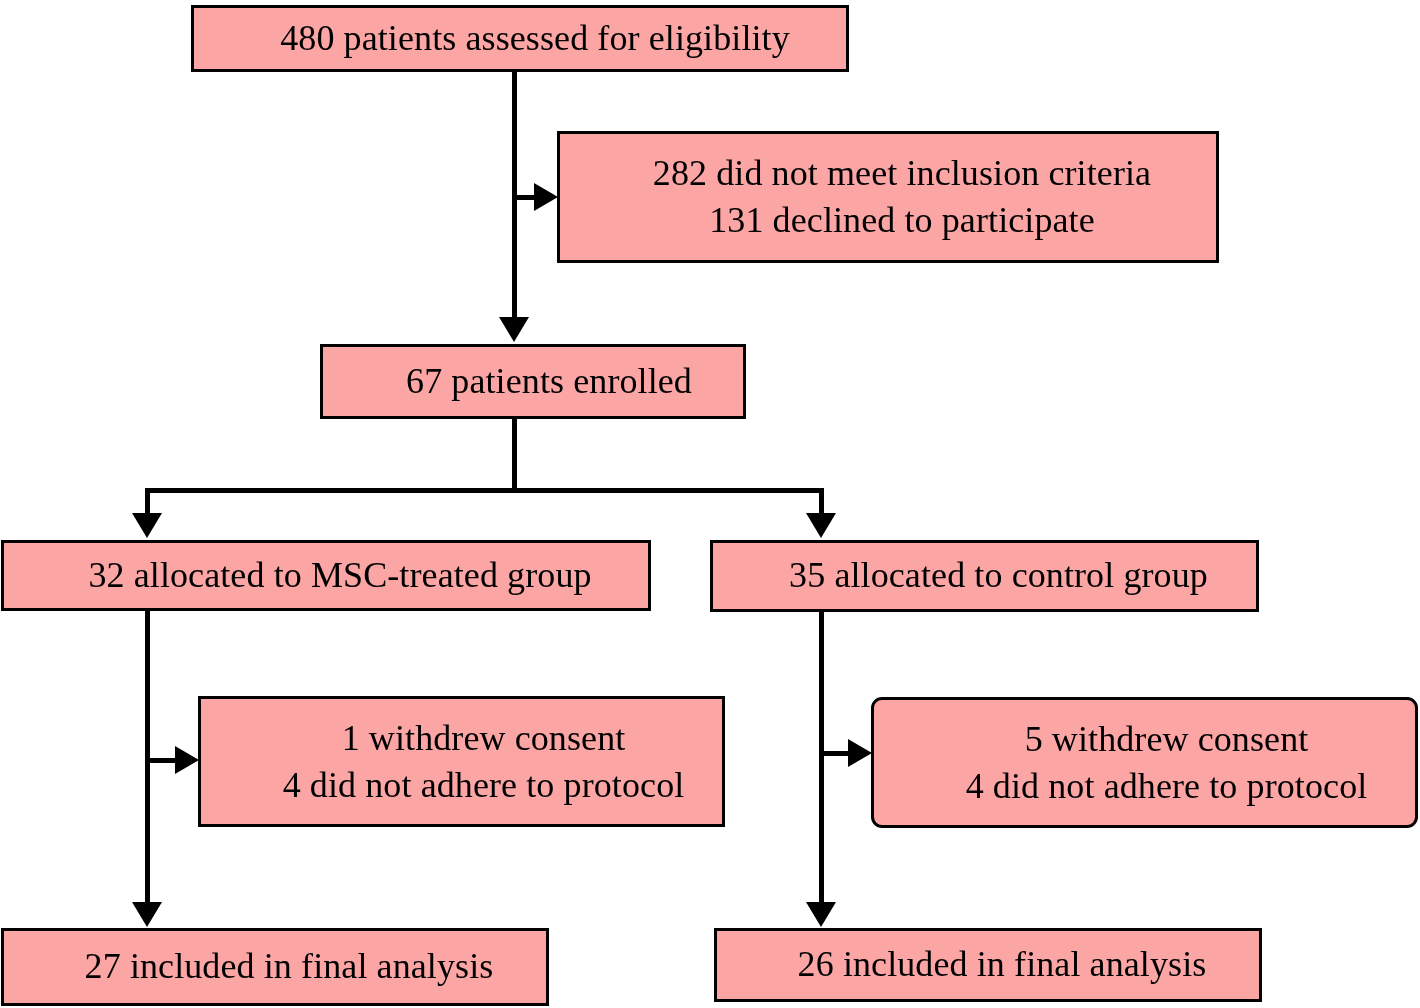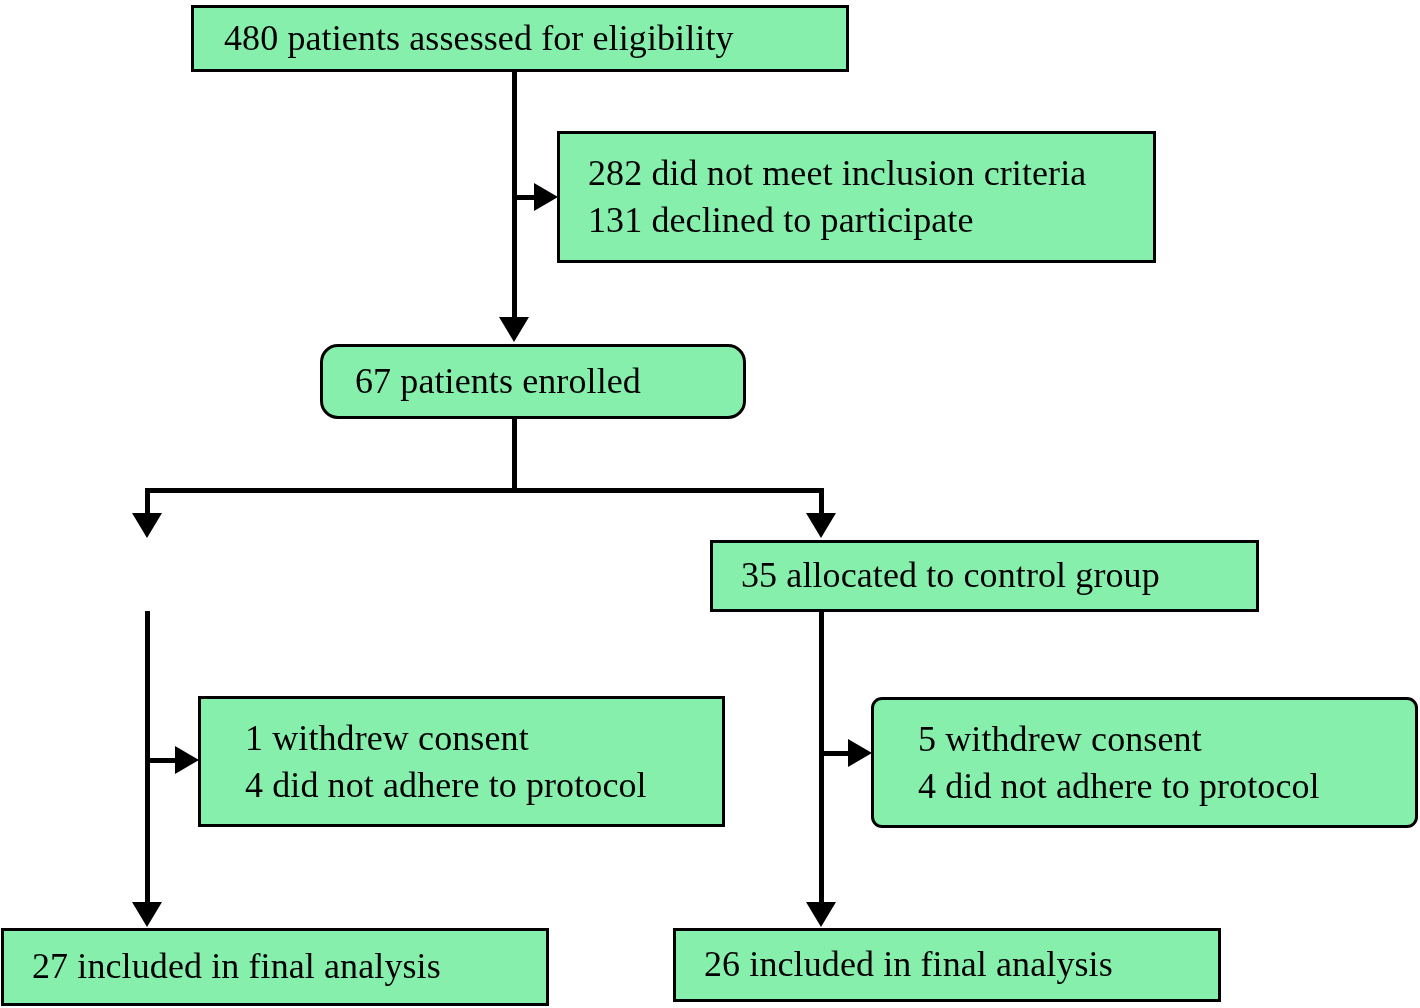"480 patients assessed for eligibility" .node { align-items: none -> center; background: #86efac -> #fca5a5 }
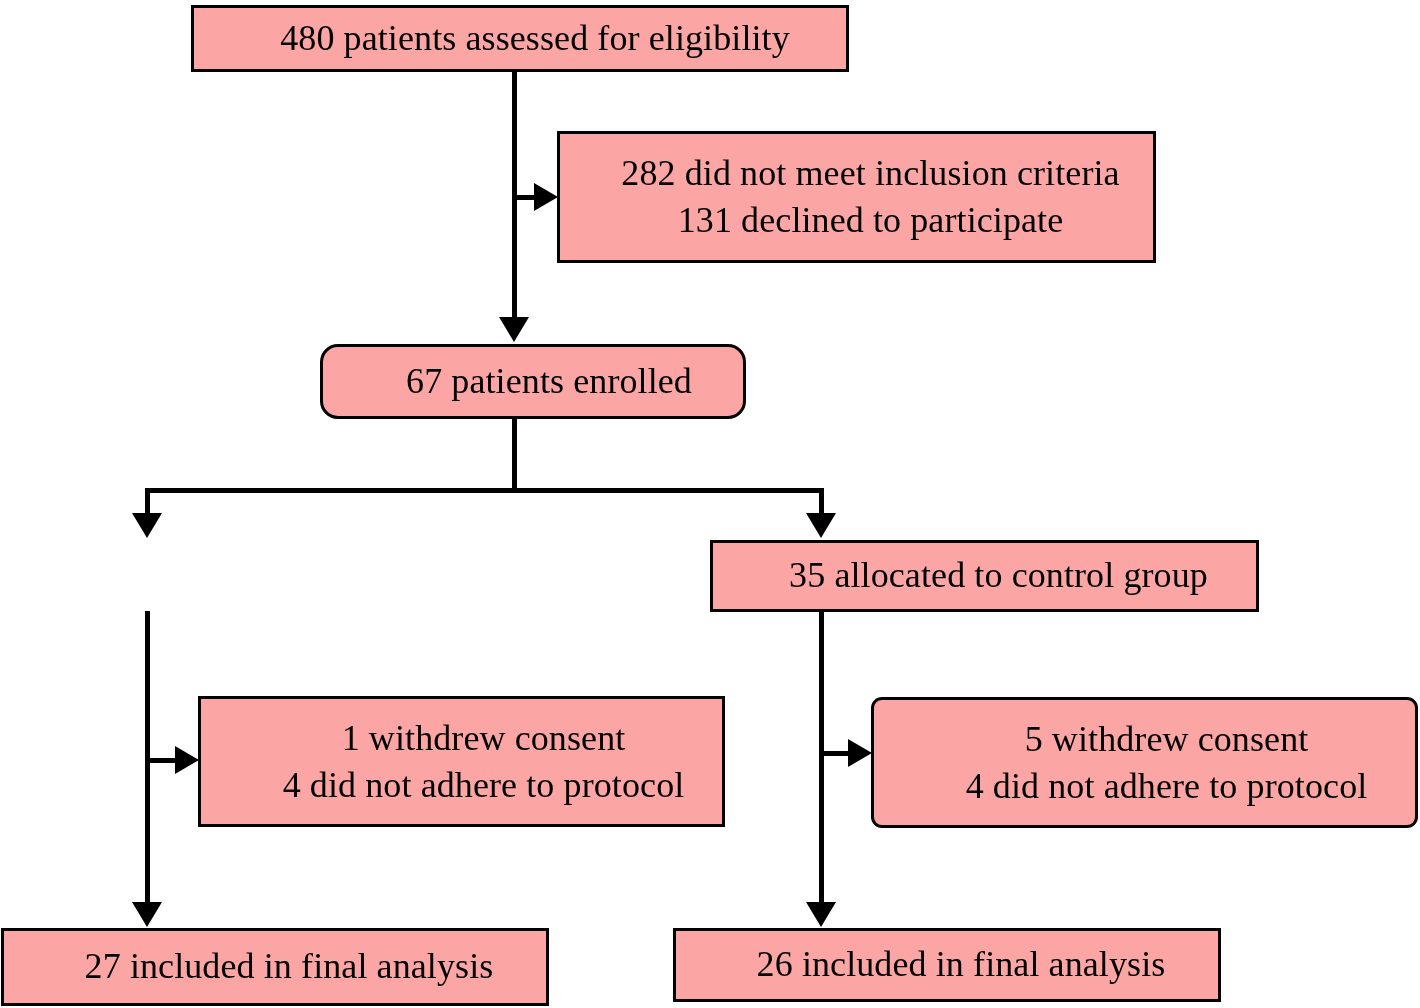"282 did not meet inclusion" #node-excluded { width: 599px -> 662px }
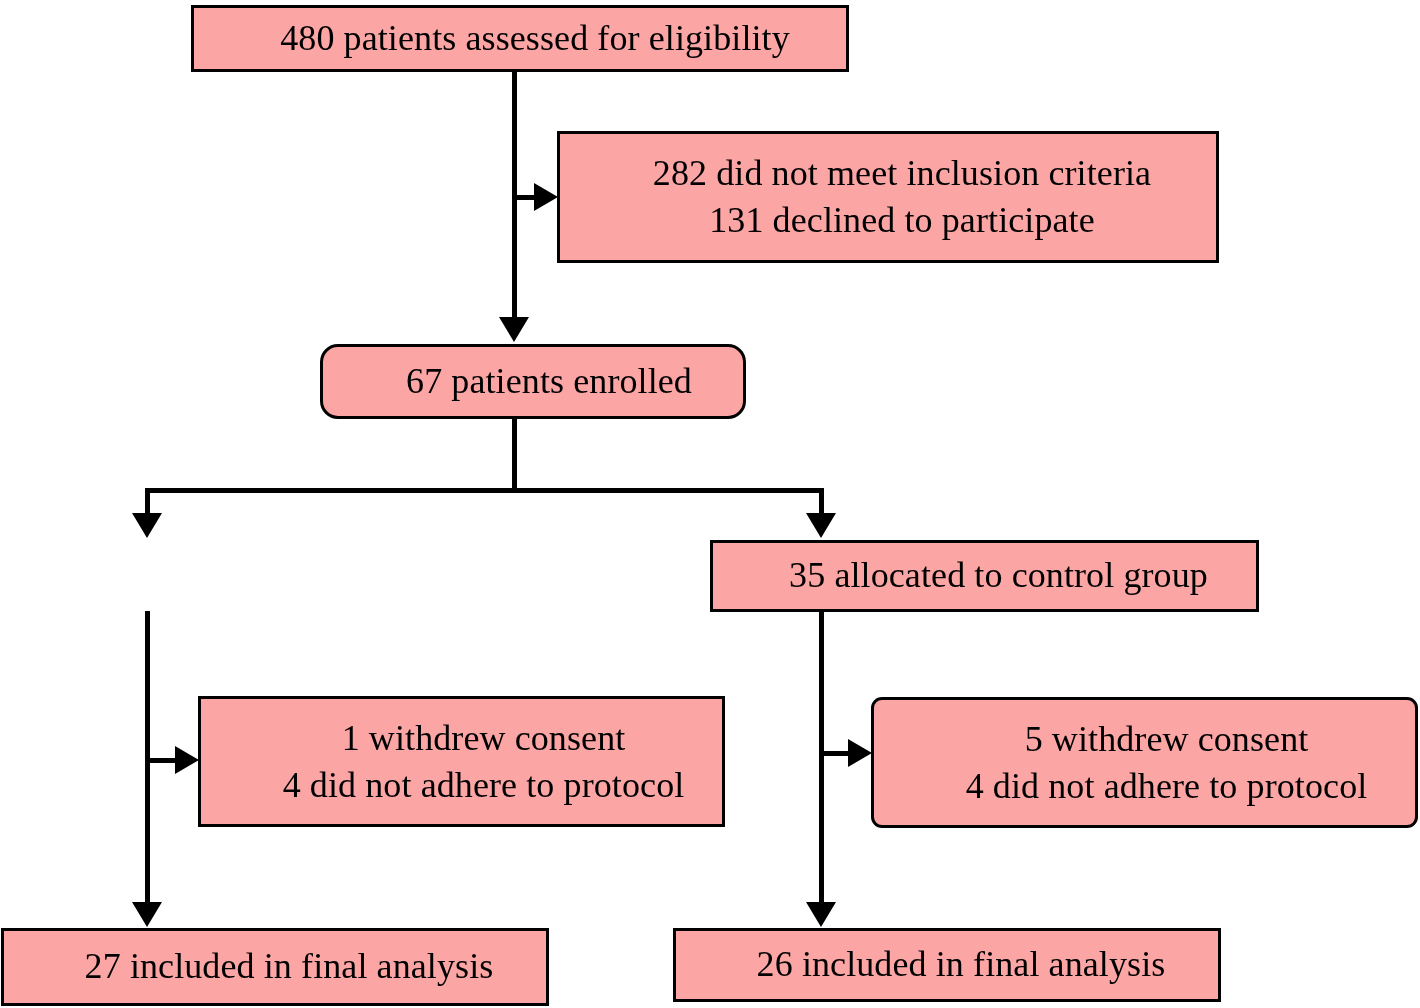"67 patients enrolled" #node-enrolled { border-radius: 18px -> none }
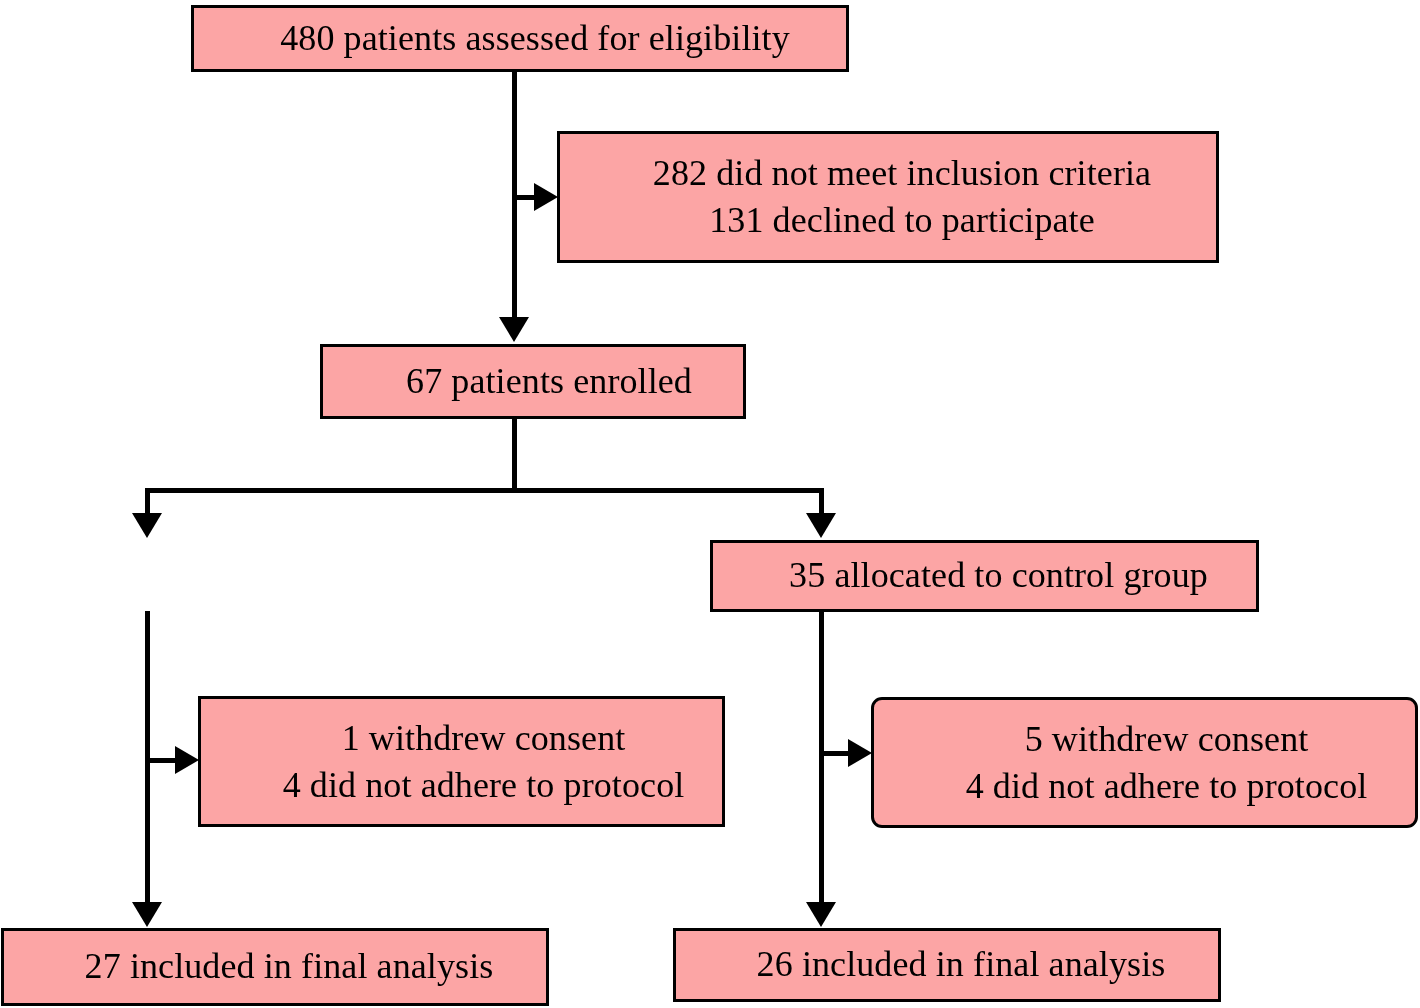"32 allocated to MSC-treated group" div.node { html: none -> <div> <span>32 allocated to MSC-treated group</span> </div> }
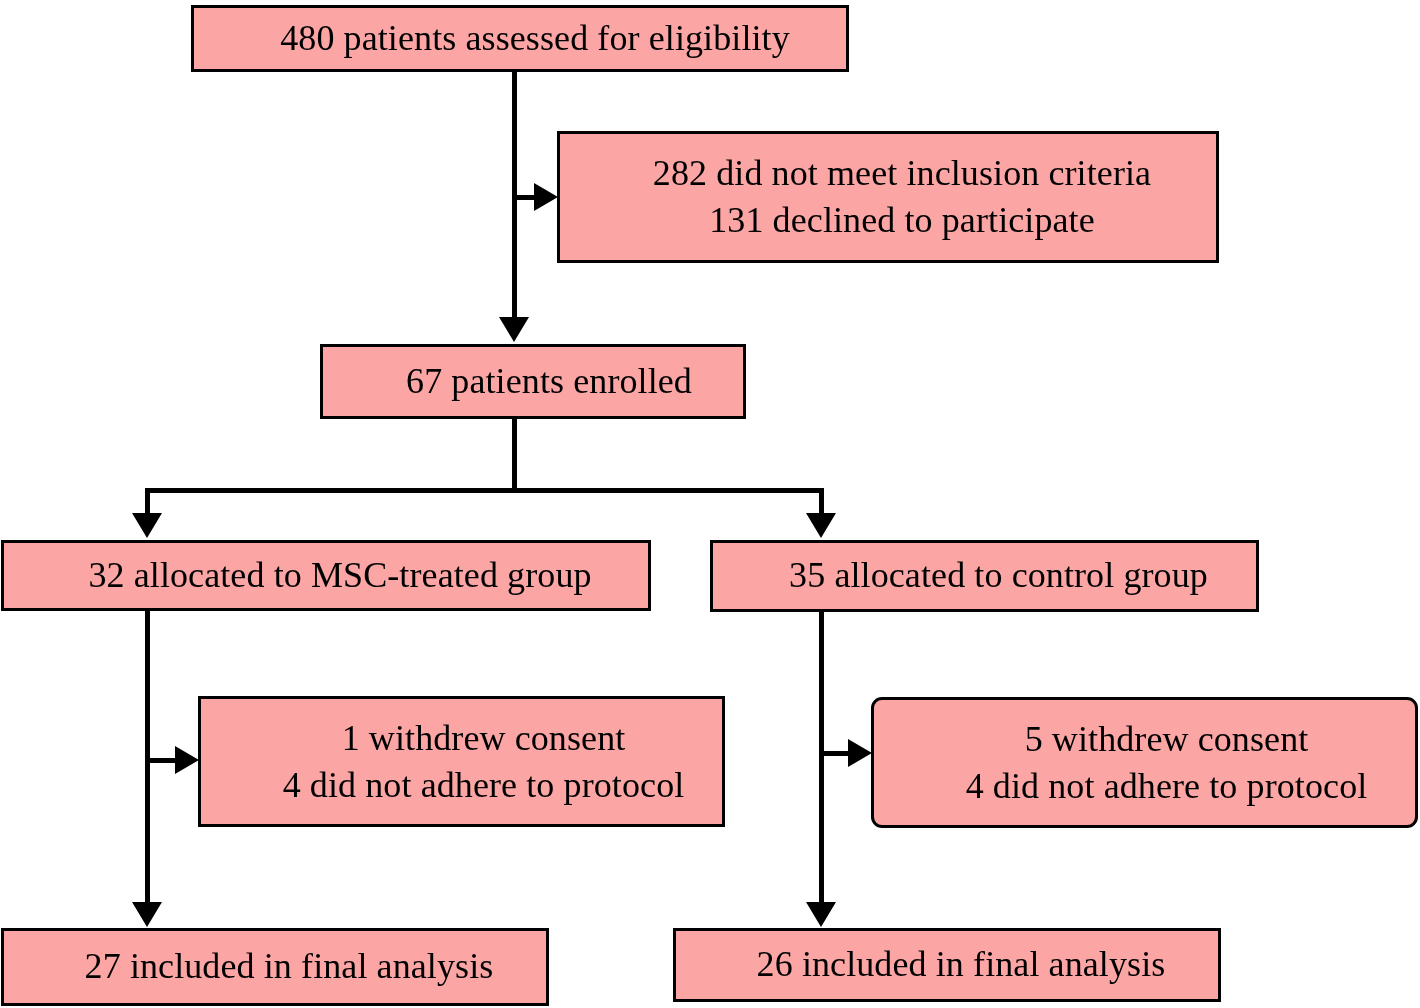"26 included in final analysis" #node-final-ctrl { left: 673px -> 714px }
